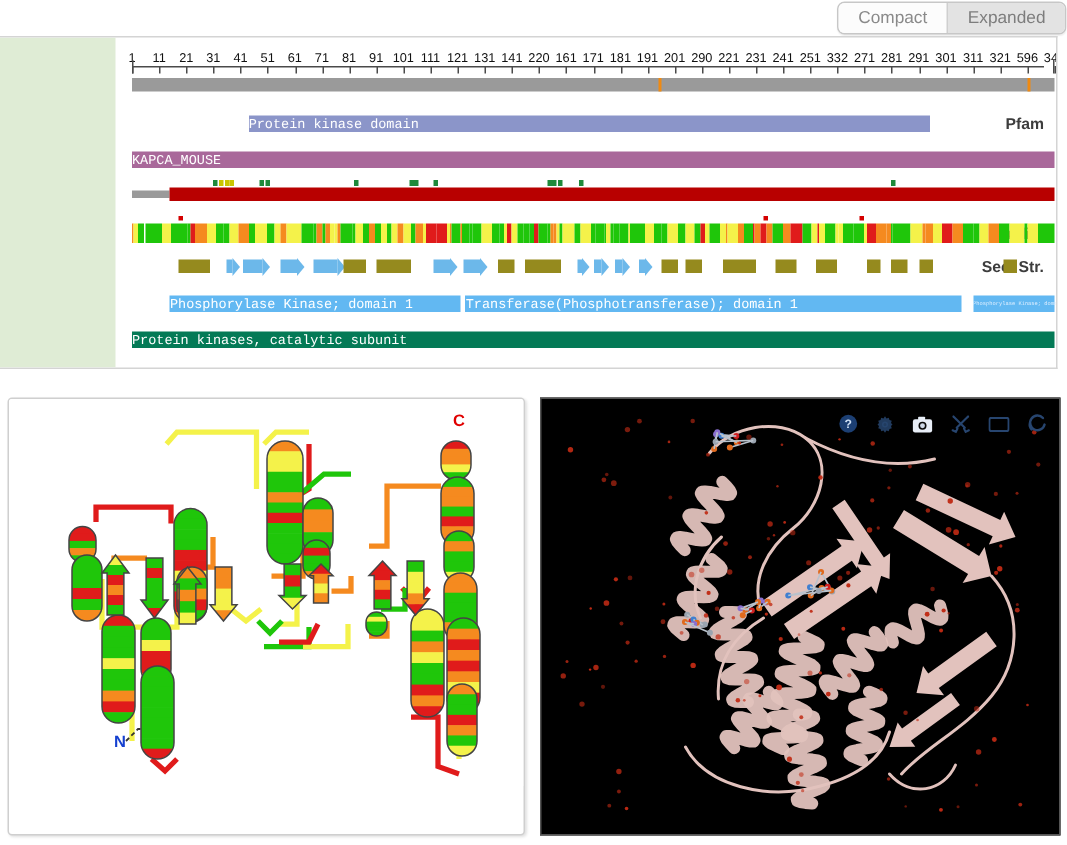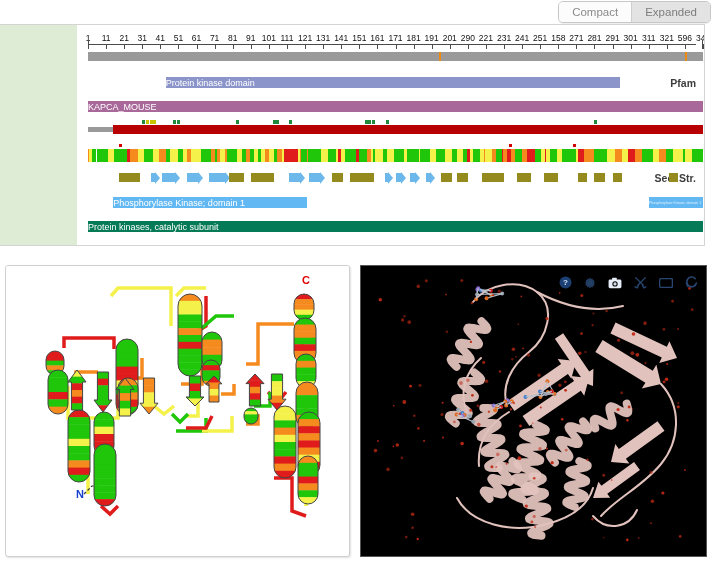"151" div.tl { text: 151 -> 220 }
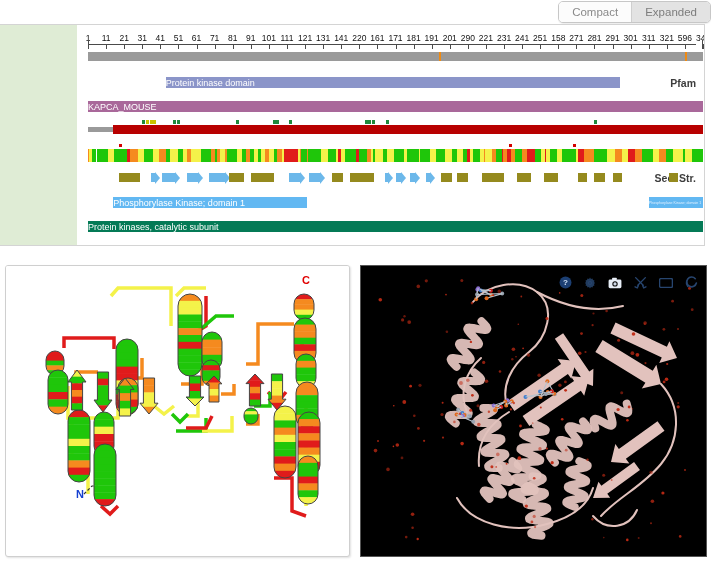"158" div.tl { text: 158 -> 332 }
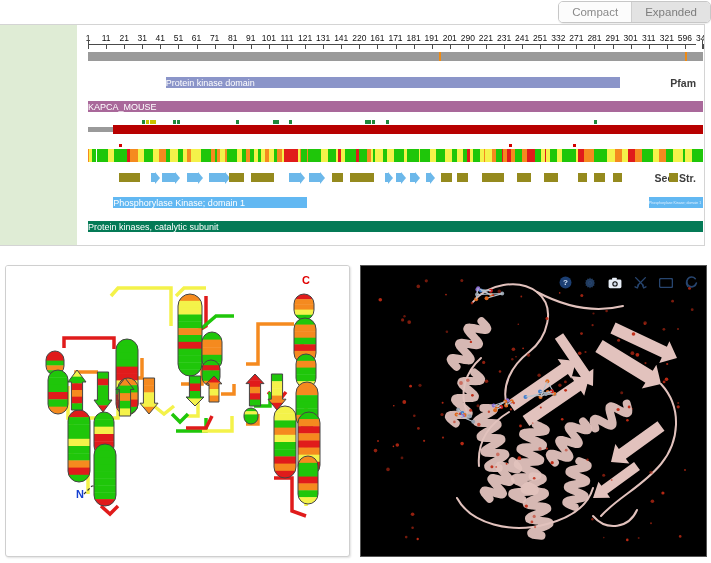"Protein kinase domain" .trk { font-family: none -> Liberation Mono, monospace }
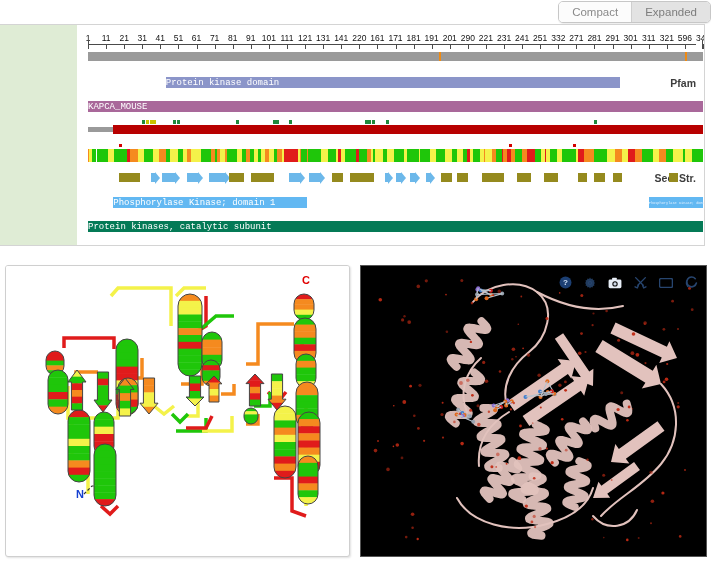"Transferase(Phosphotransferase); domain" div.bar { html: none -> <div> <div>Transferase(Phosphotransferase); domain 1</div> </div> }
